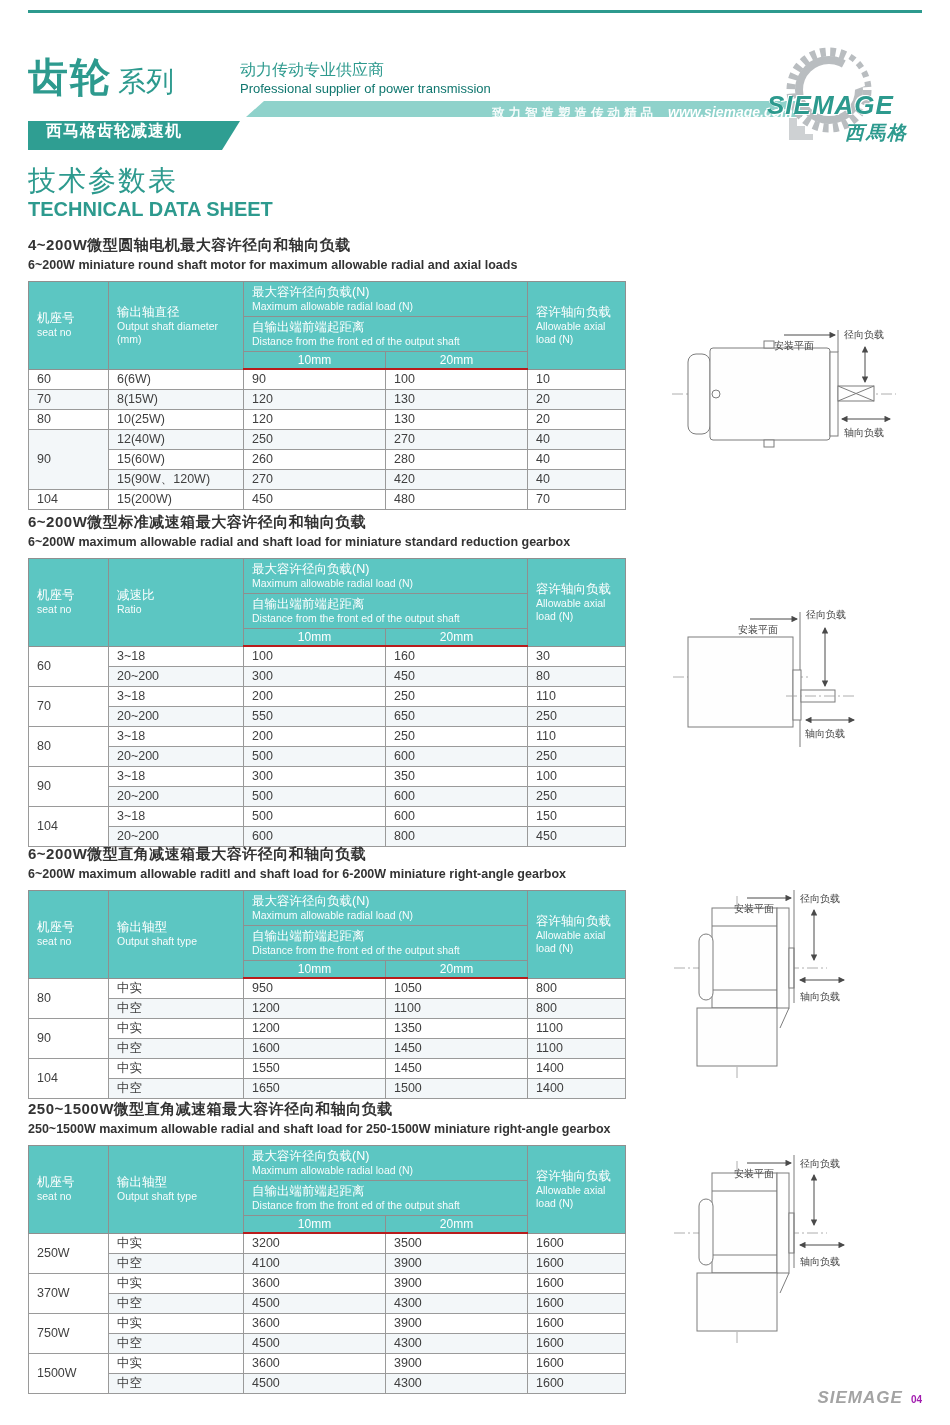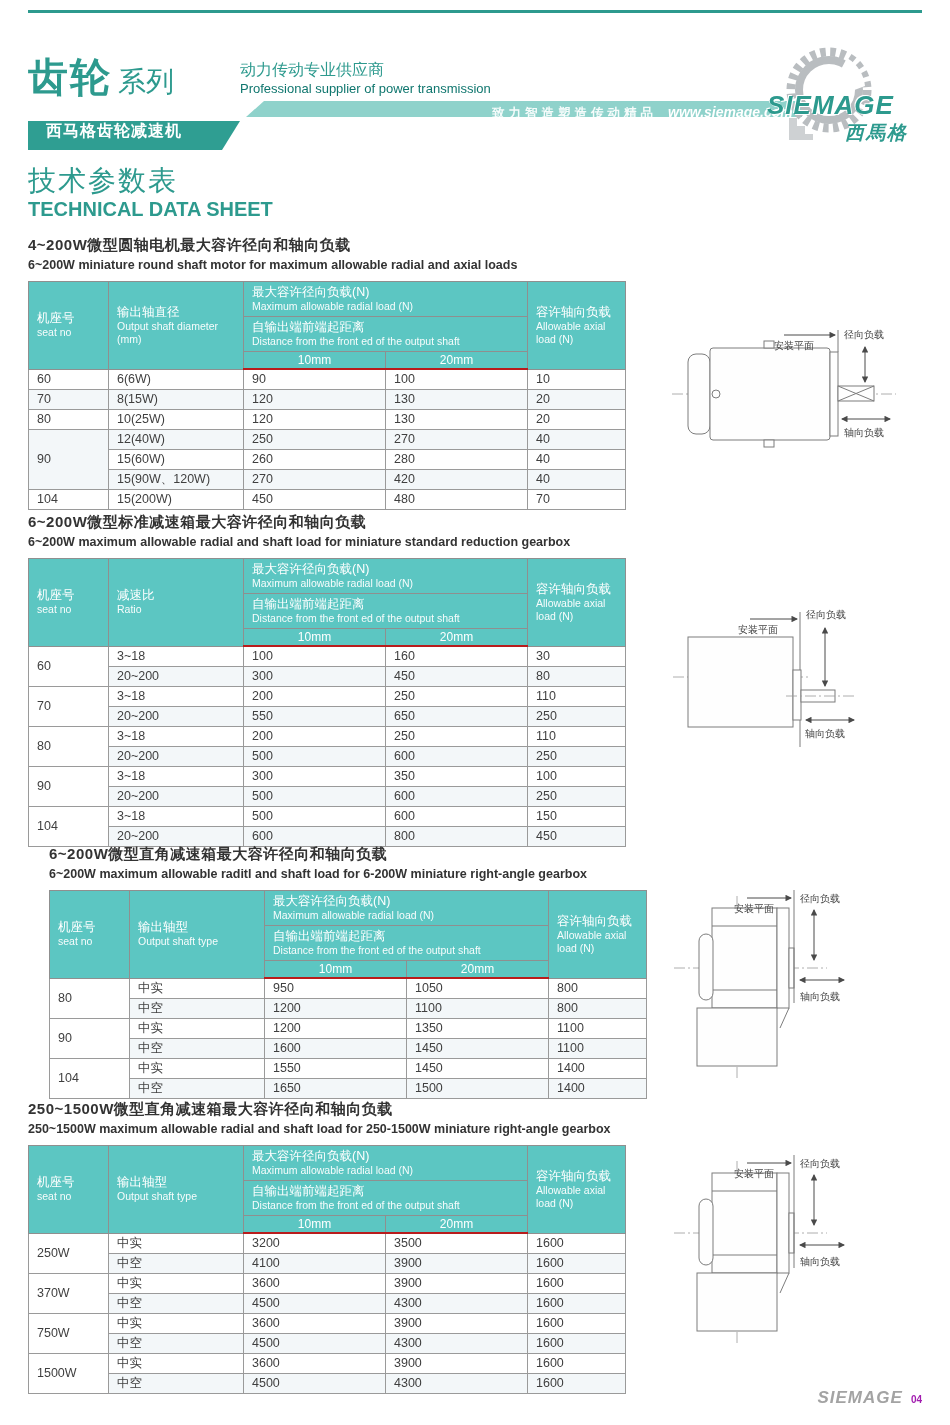"6~200W微型直角减速箱最大容许径向和轴向负载" .sec3 { margin-left: 21px -> none }
